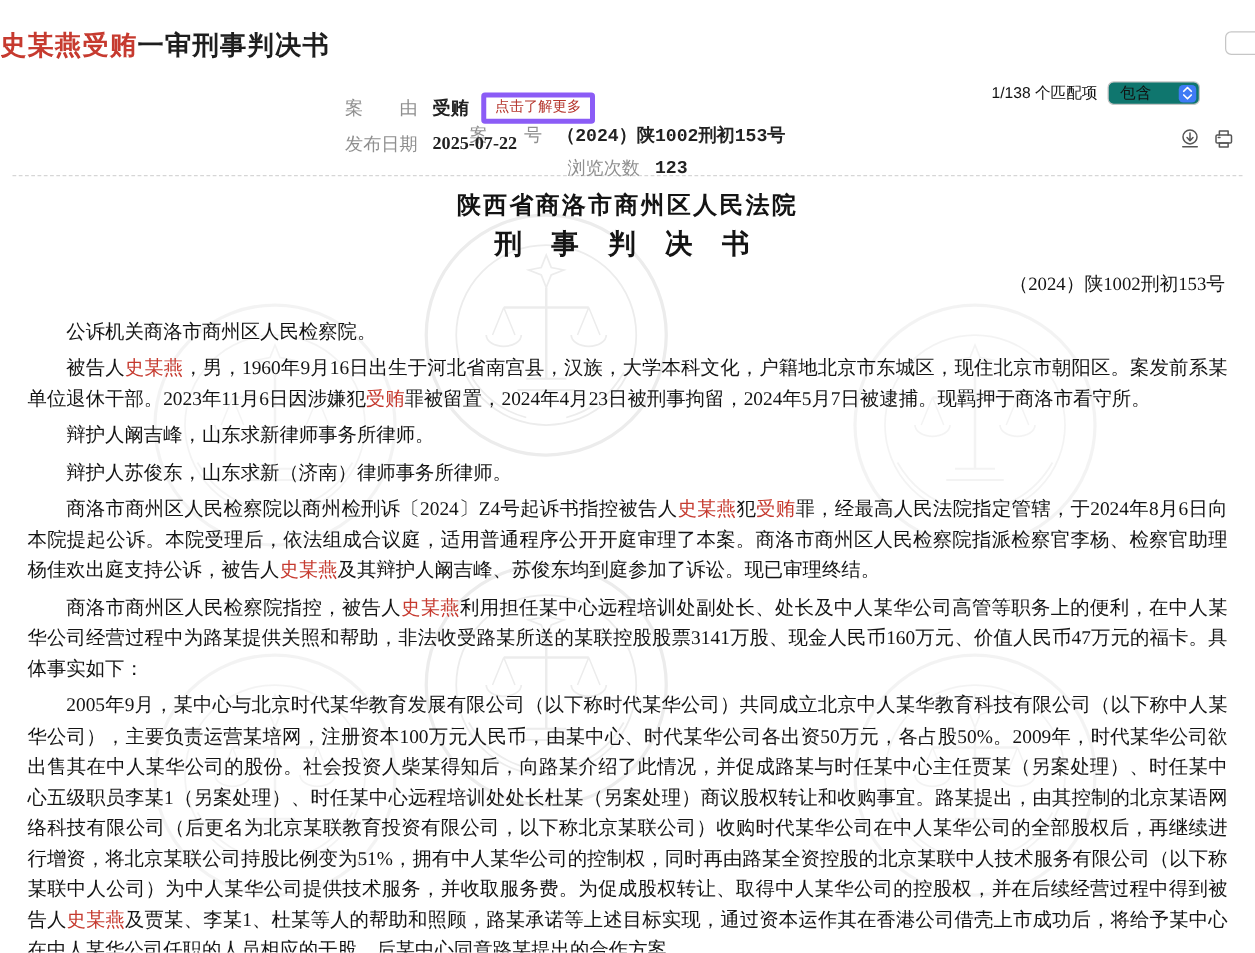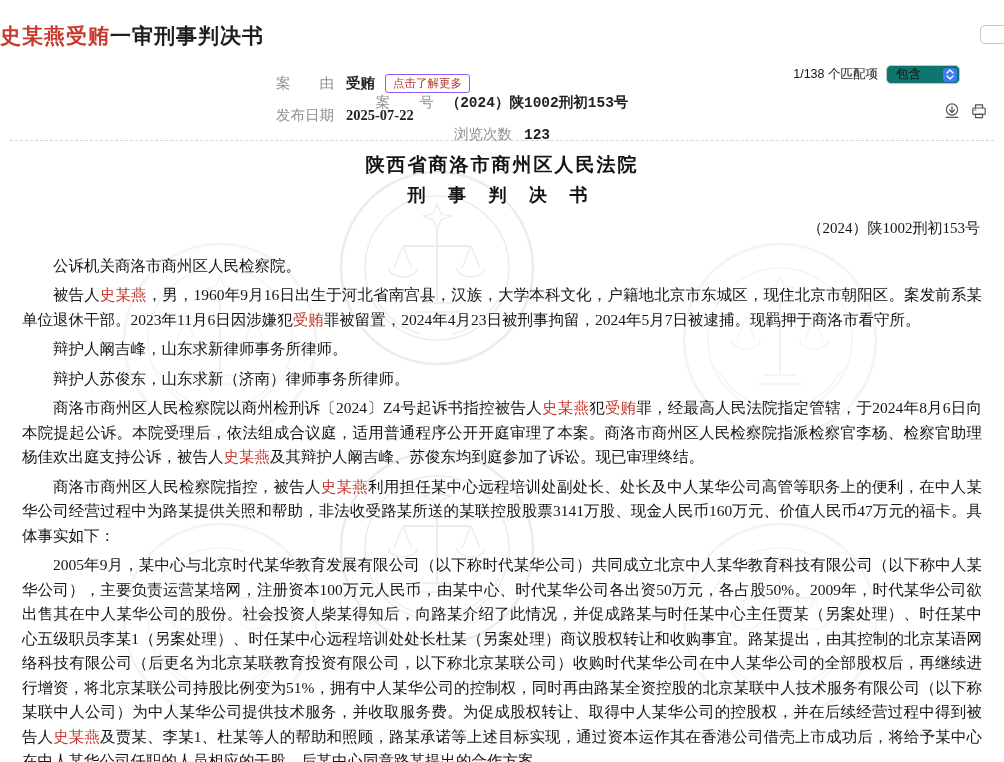"点击了解更多" .learn-more { border: 1px solid #8b5cf6 -> 4px solid #8b5cf6 }
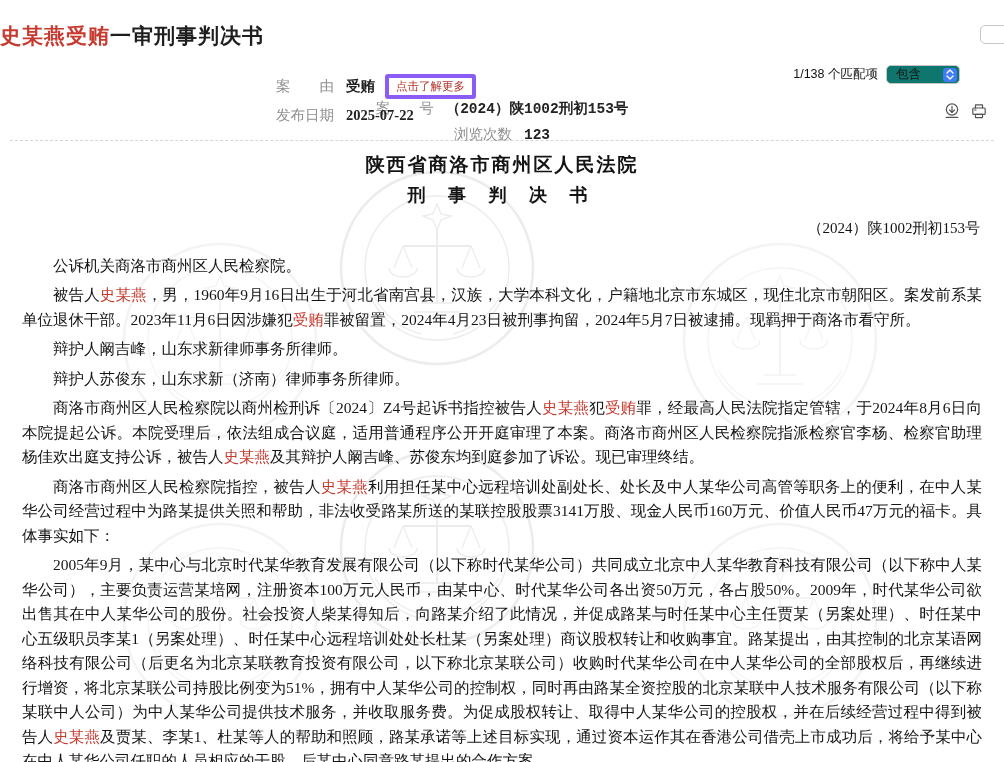"刑 事 判 决 书" .doc-type { font-size: 18px -> 22px }
